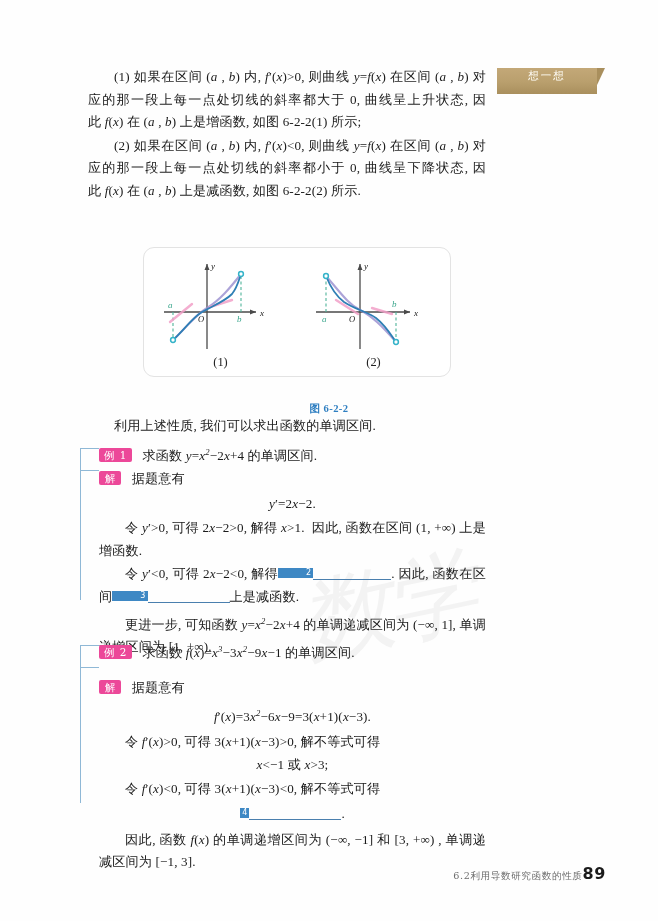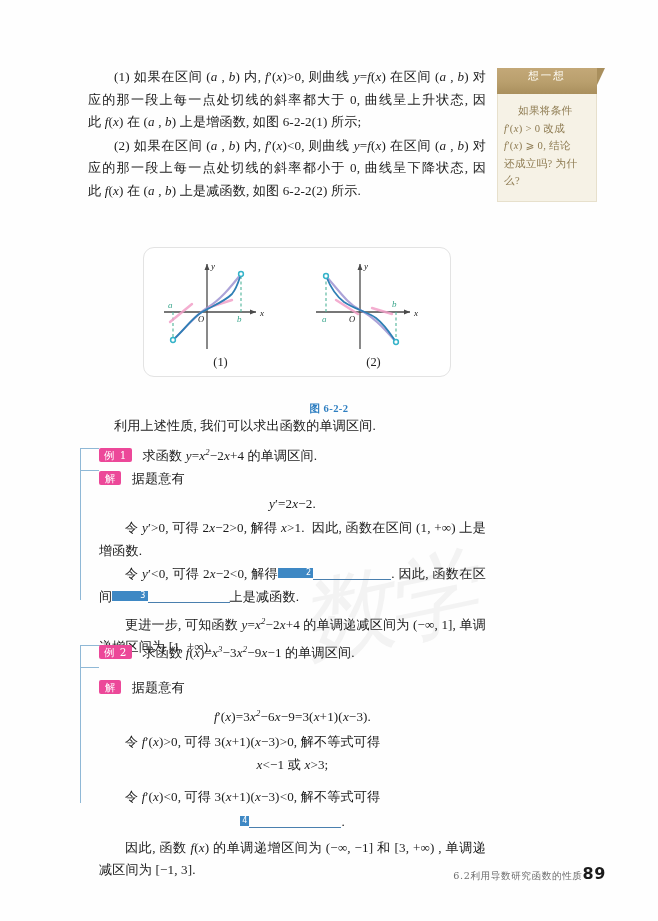"如果将条件" div.note-body { html: <div> <span>如果将条件</span> <span><span>f</span>′(<span>x</span>)&nbsp;&gt;&nbsp;0&nbsp;改成</span><br> <span><span>f</span>′(<span>x</span>)&nbsp;⩾&nbsp;0,&nbsp;结论</span><br> <span>还成立吗? 为什</span><br> <span>么?</span> </div> -> none }
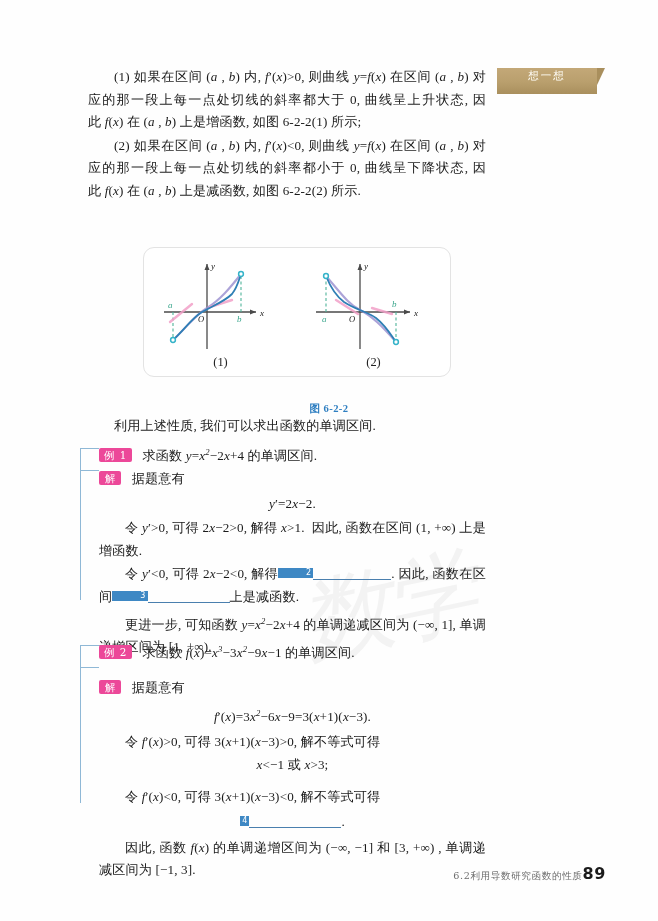"x<−1 或 x>3;" p.para { margin: 1px 0 9px 0 -> 1px 0 1px 0 }
